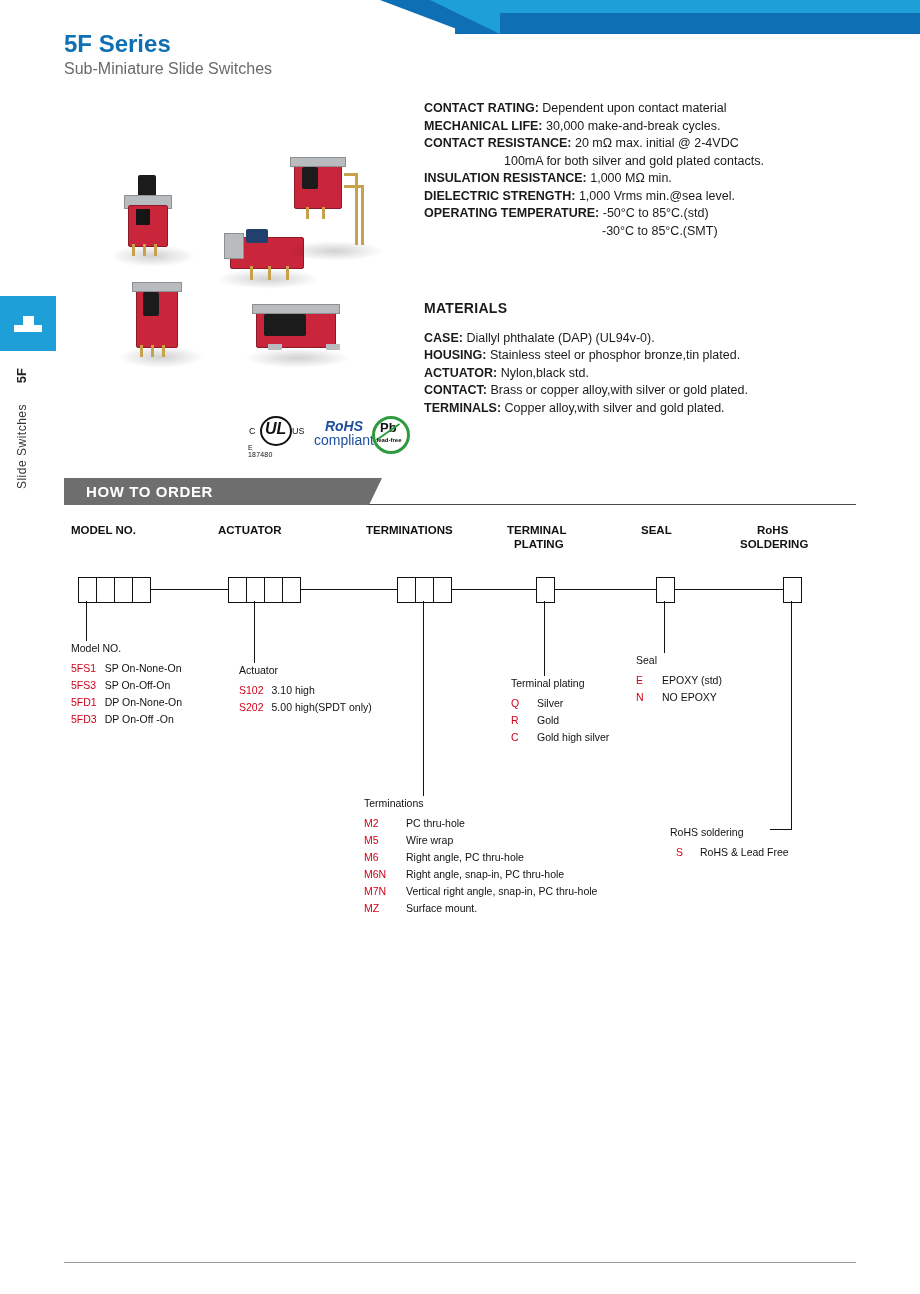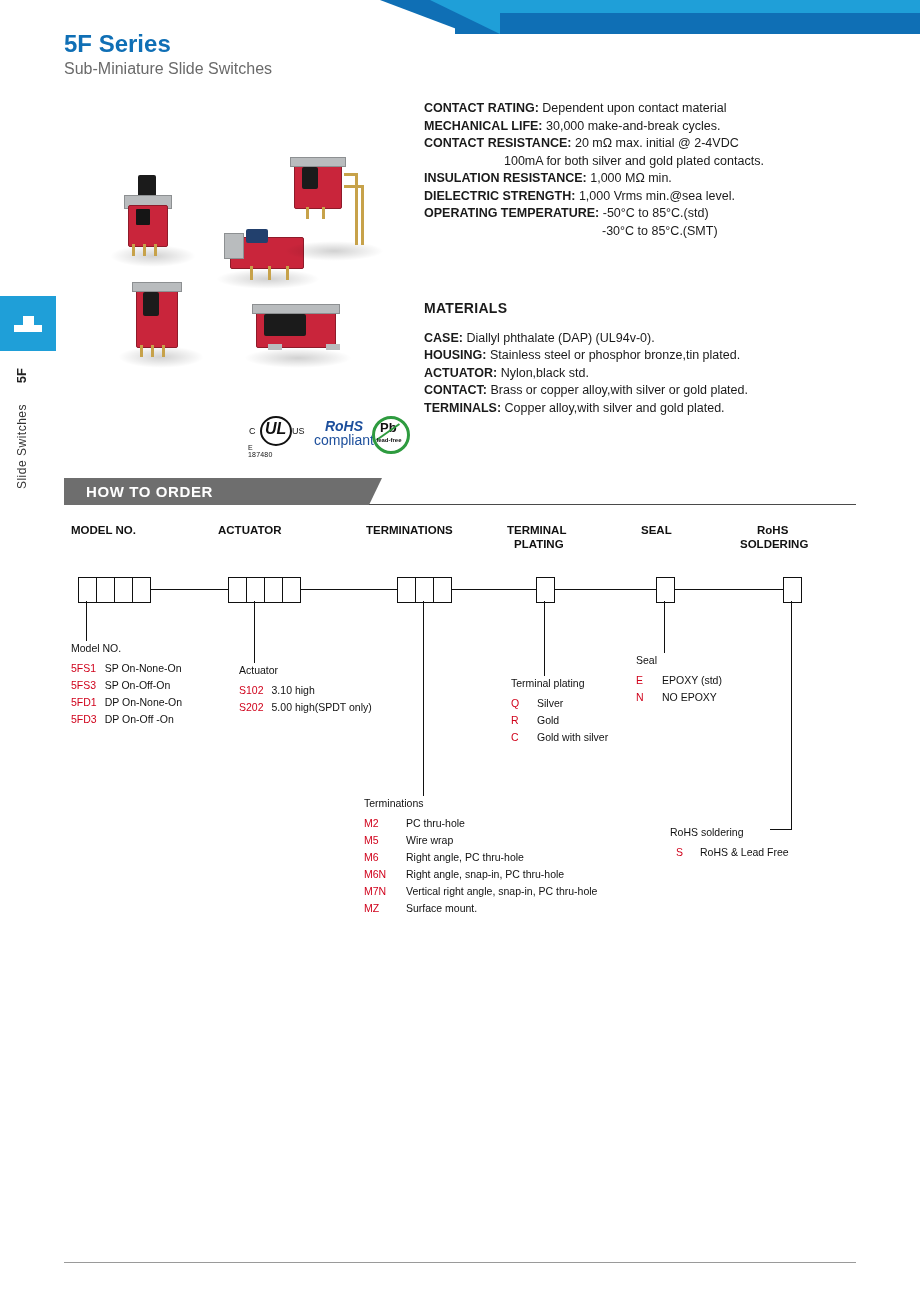"Gold with silver" td { text: with -> high }
